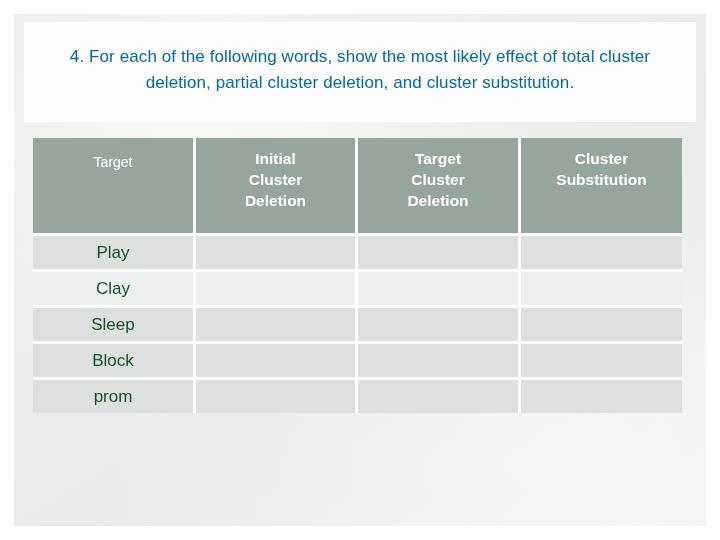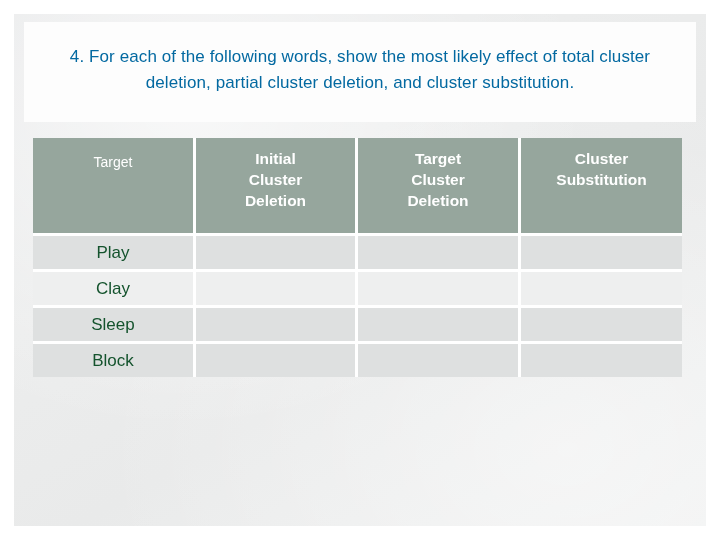"prom" tr.row-dark { html: none -> <tr> <td>prom</td> <td></td> <td></td> <td></td> </tr> }
